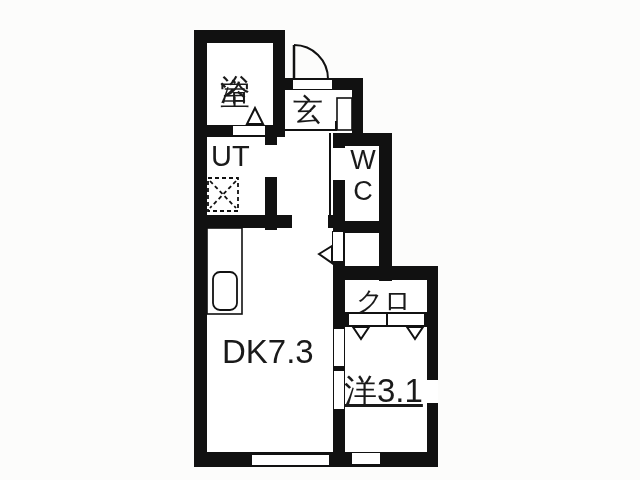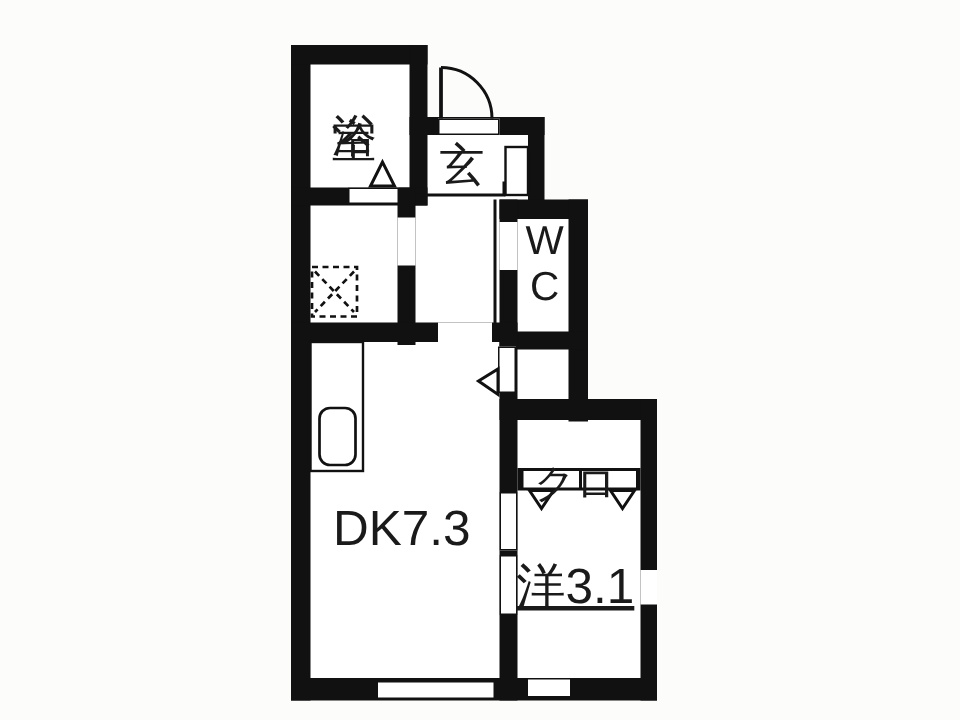"UT" div.lbl { html: none -> <div>UT</div> }
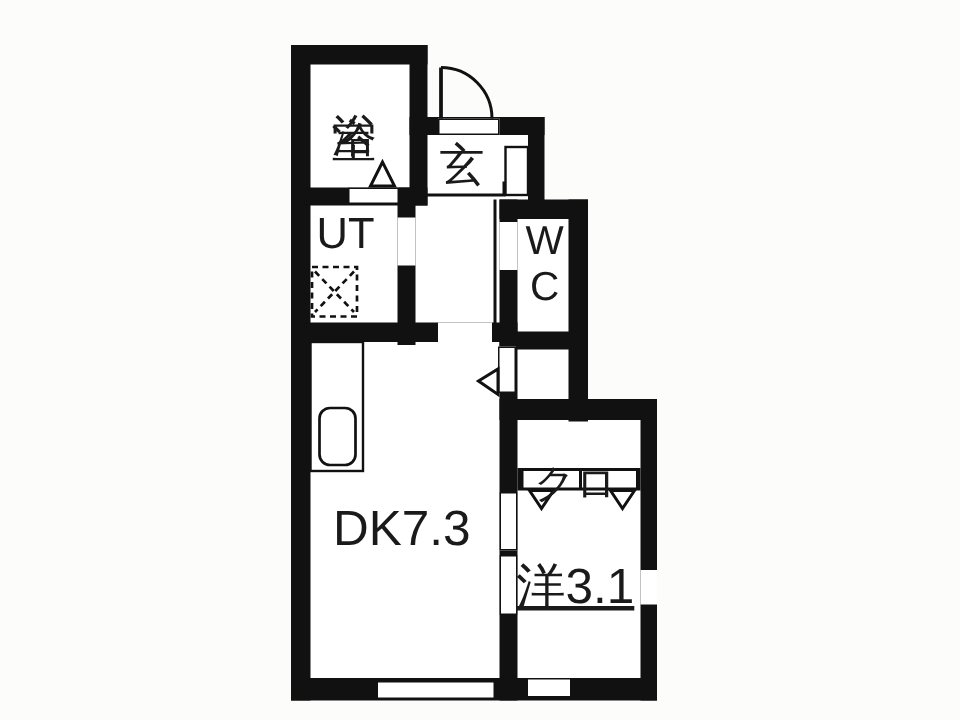"クロ" div.lbl { margin-top: 21px -> none }
